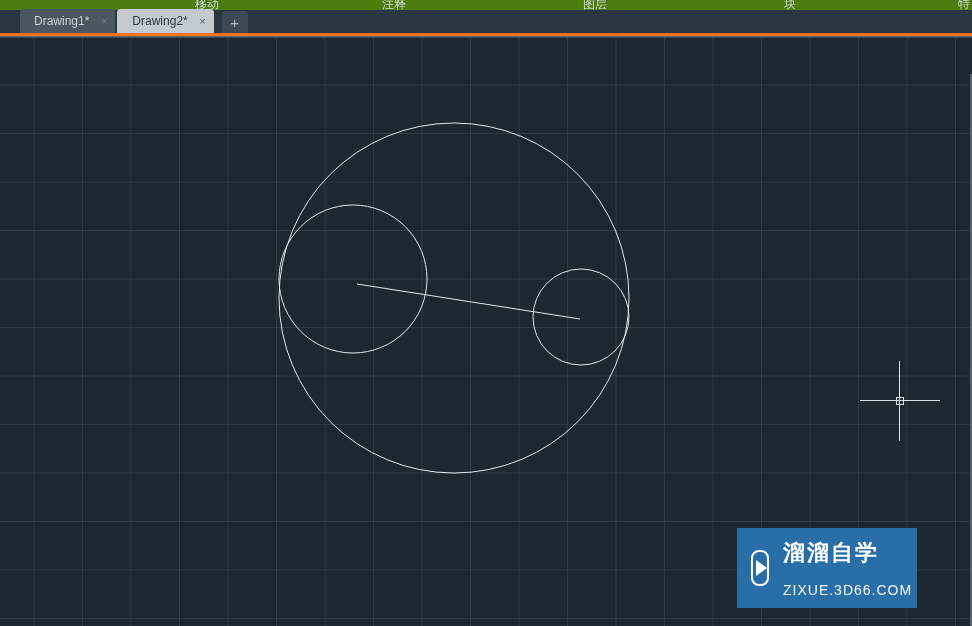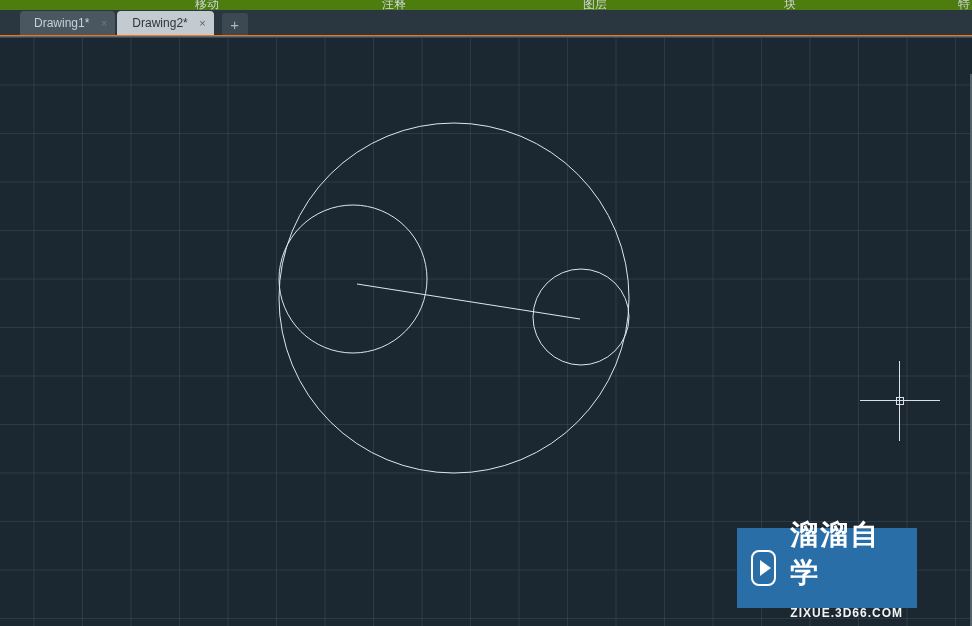"Drawing1*" .tab-bar { border-bottom: 1px solid #f97316 -> 3px solid #f97316 }
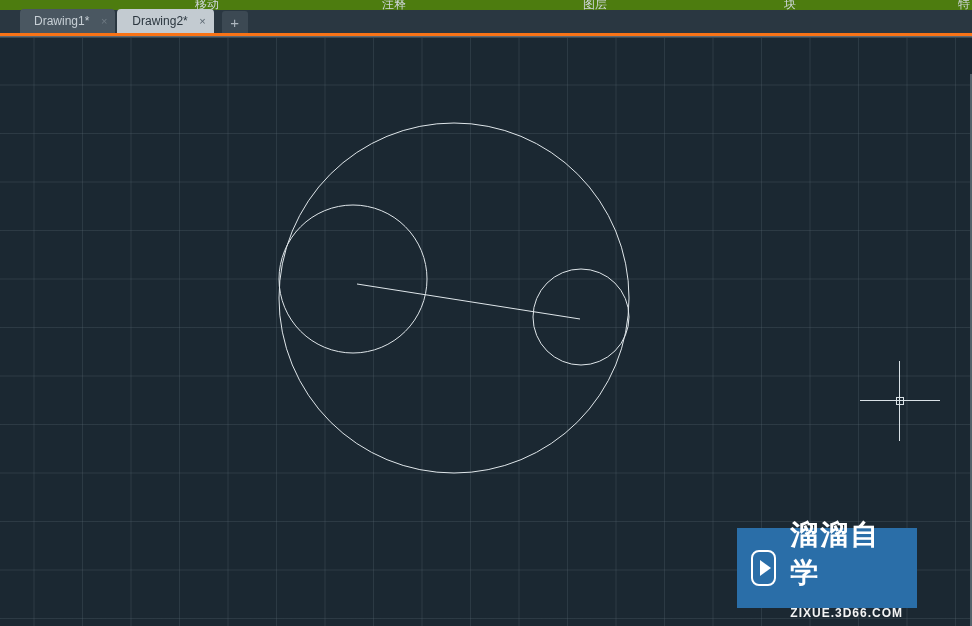"溜溜自学" .wm-title { font-size: 28px -> 22px }
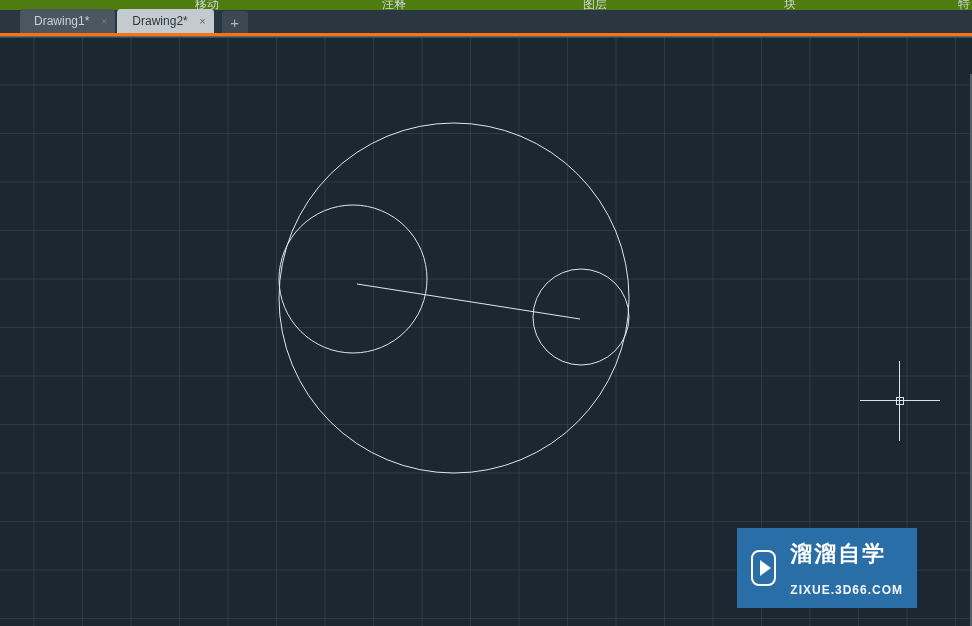"ZIXUE.3D66.COM" .wm-sub { font-size: 12px -> 14px; font-weight: bold -> none }
